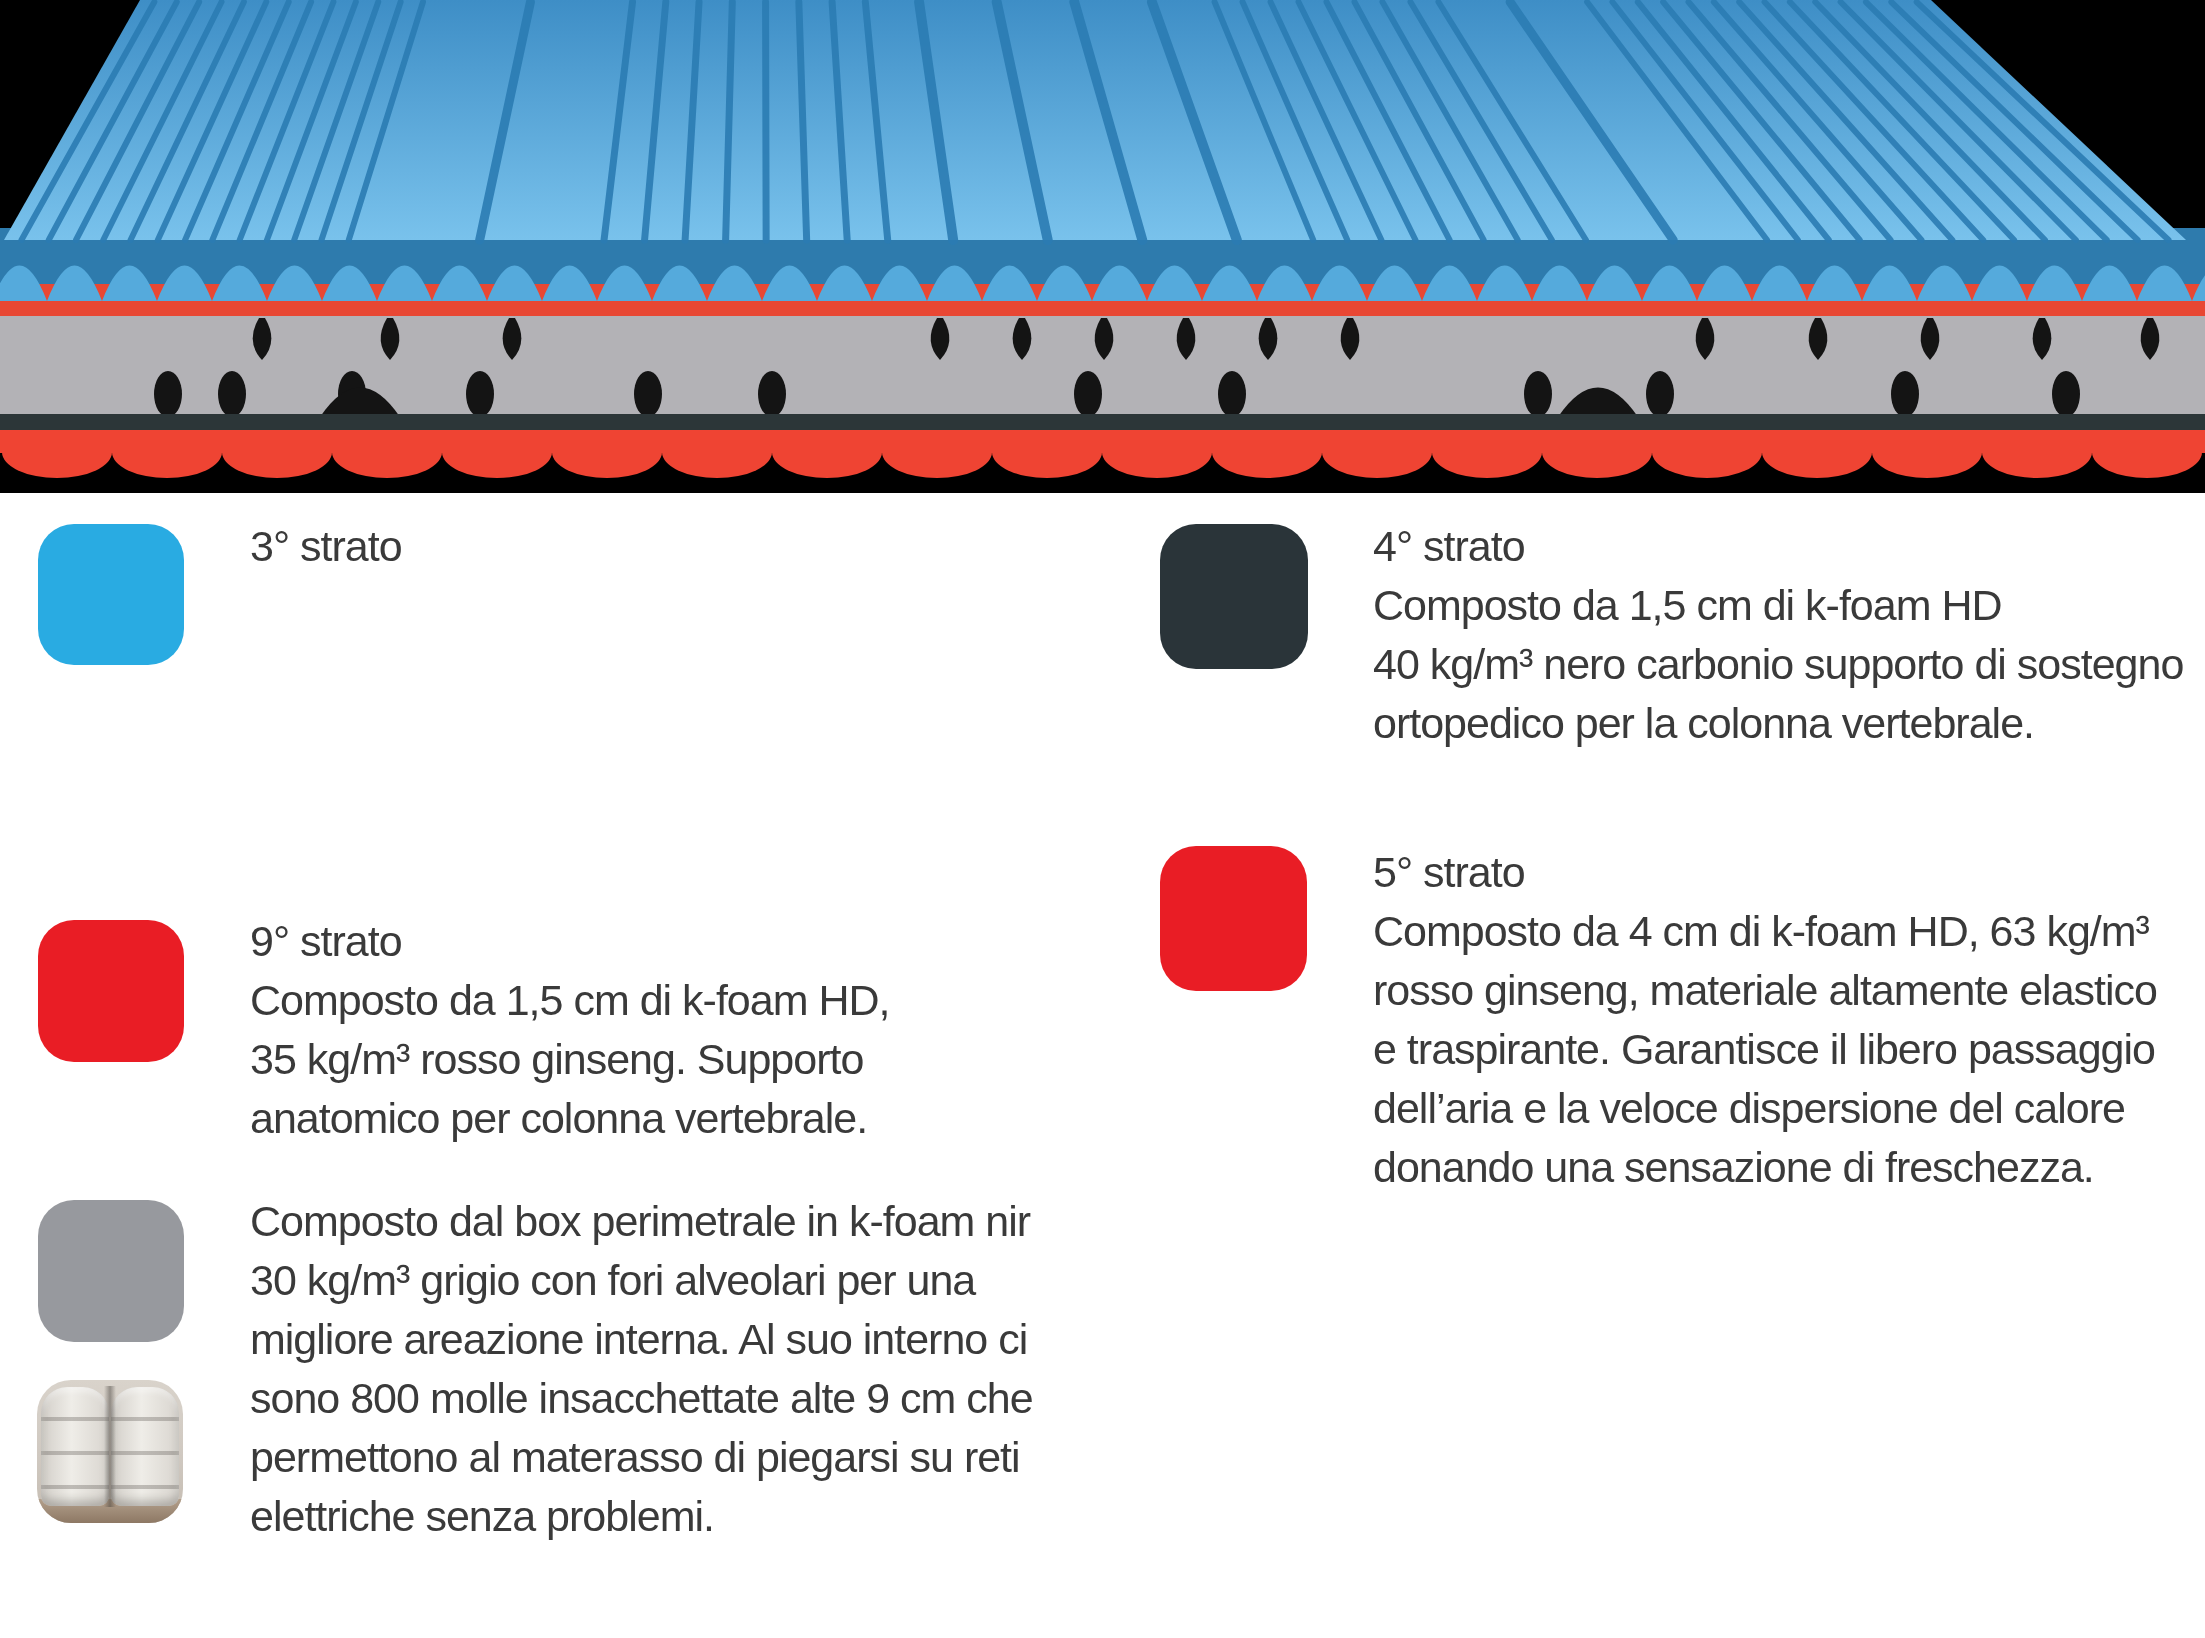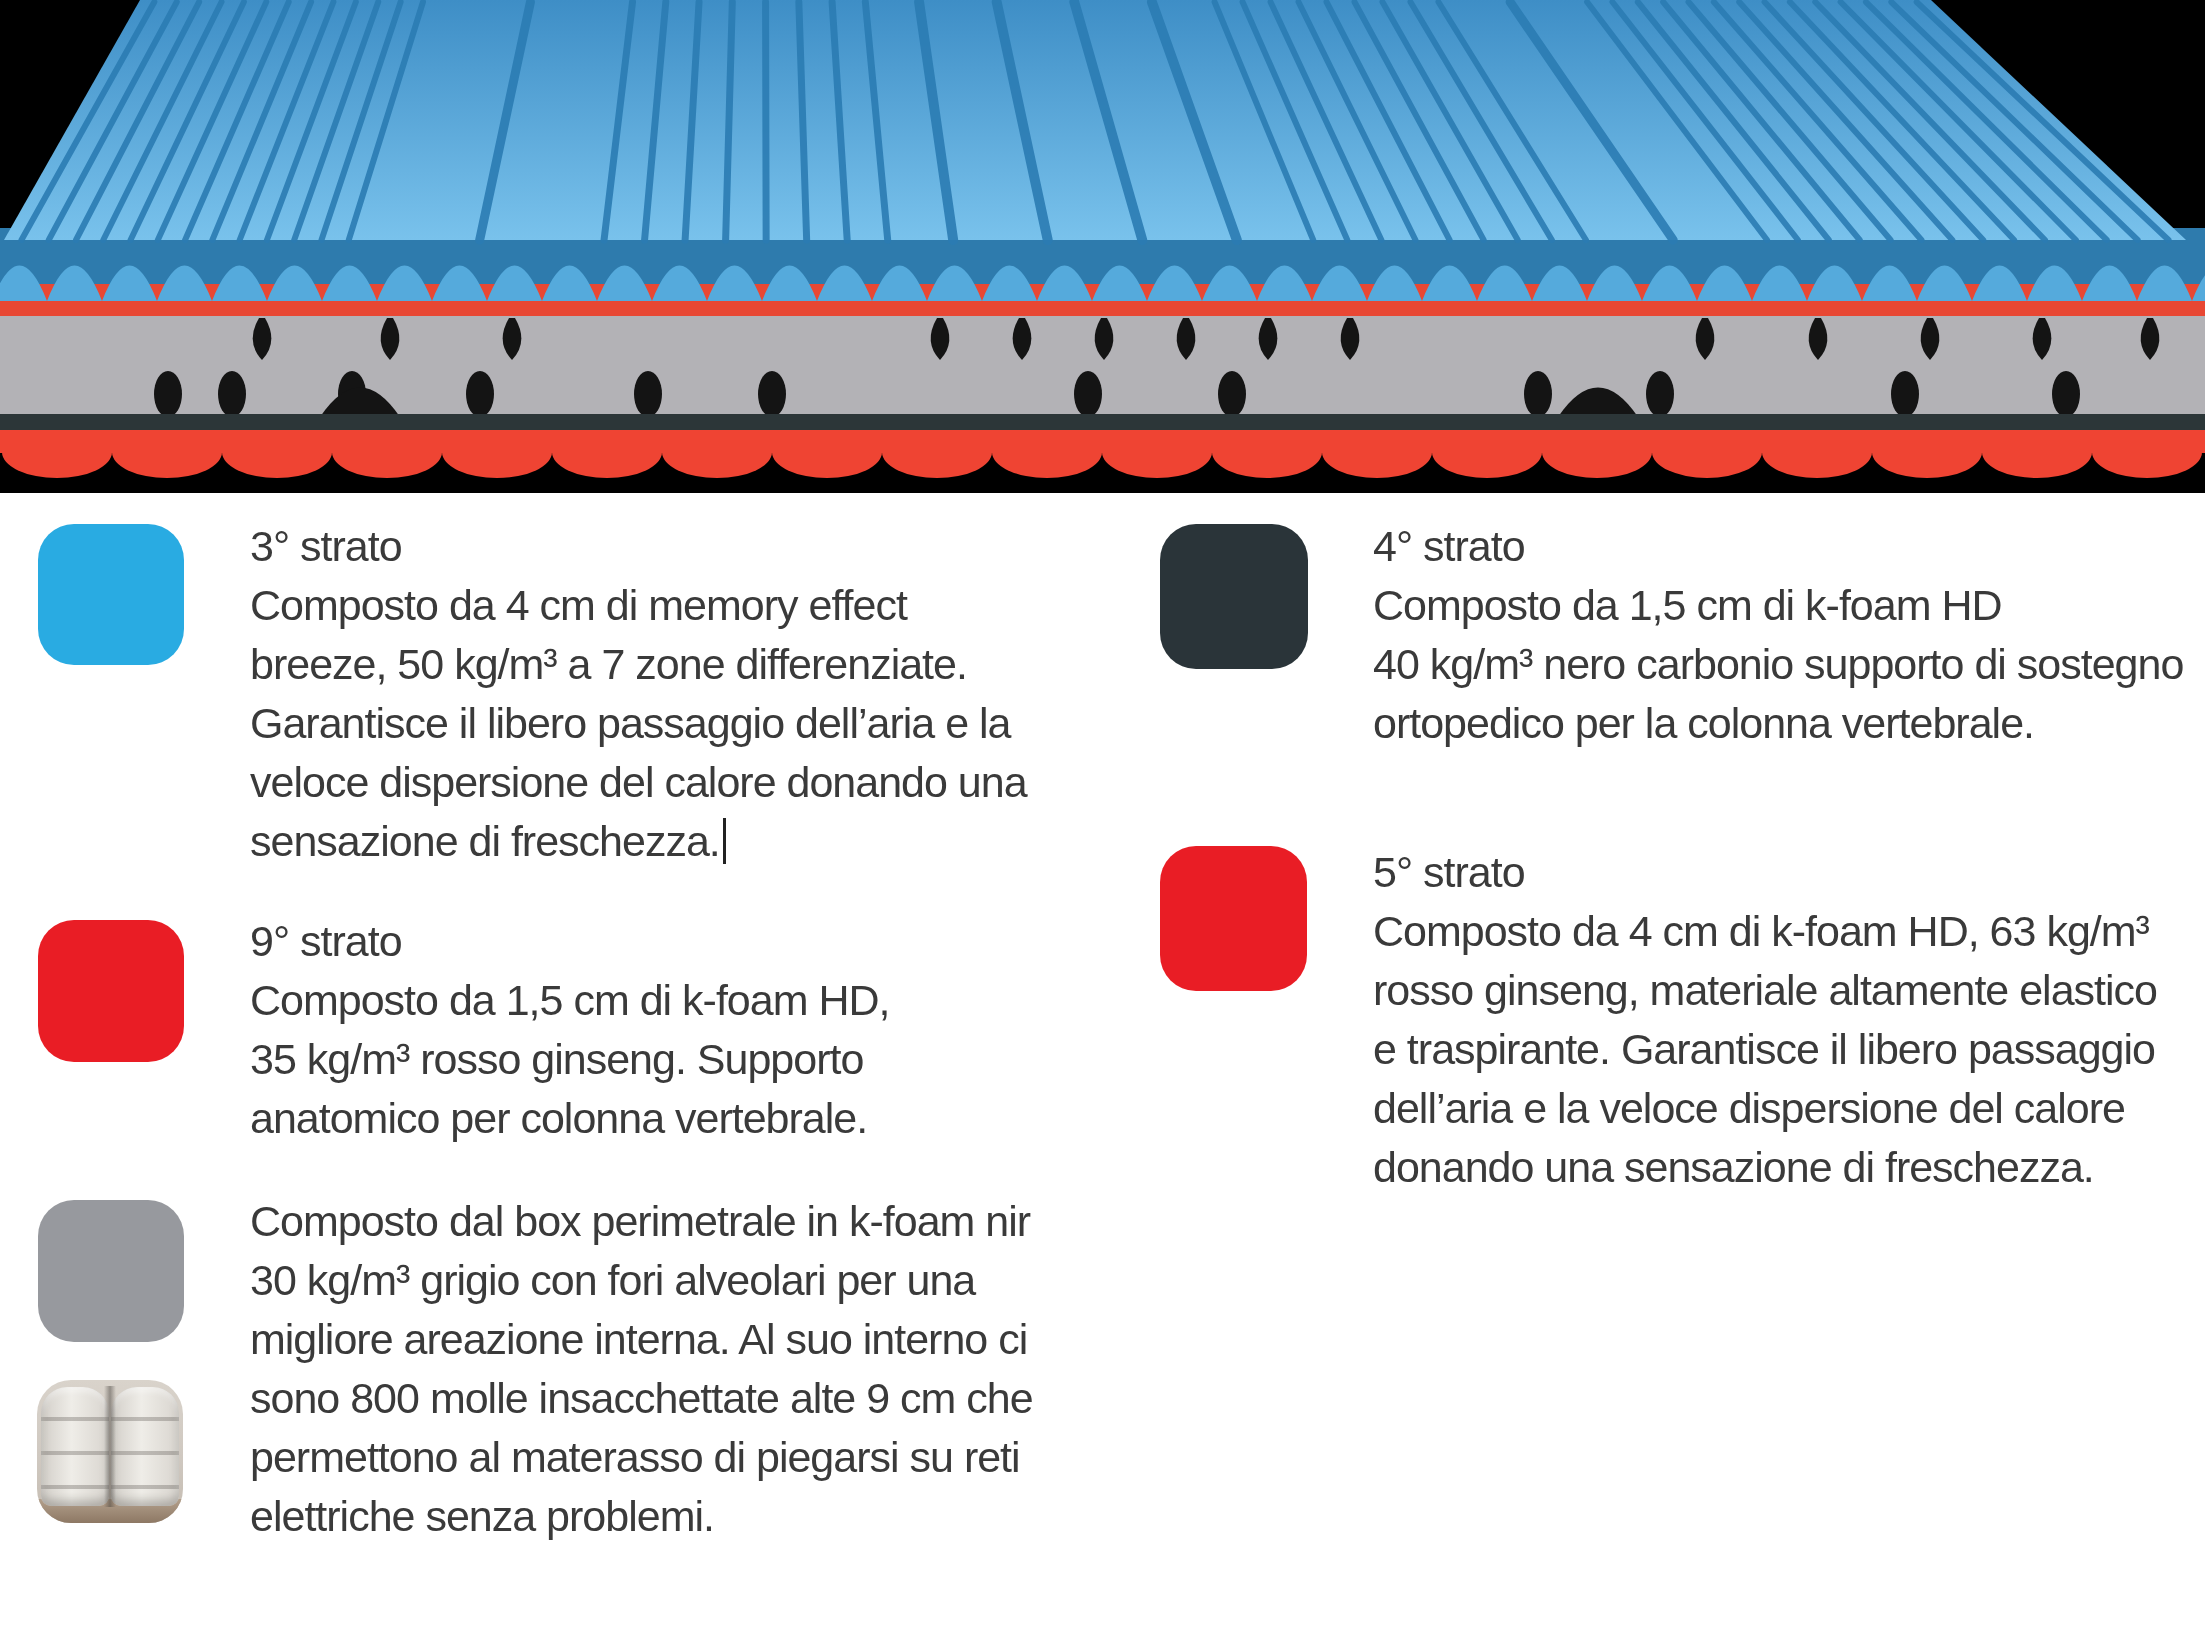"Composto da 4 cm di memory" p.body { html: <p><span>Composto da 4 cm di memory effect breeze, 50 kg/m³ a 7 zone differenziate. Garantisce il libero passaggio dell’aria e la veloce dispersione del calore donando una sensazione di freschezza.</span><span></span></p> -> none }
